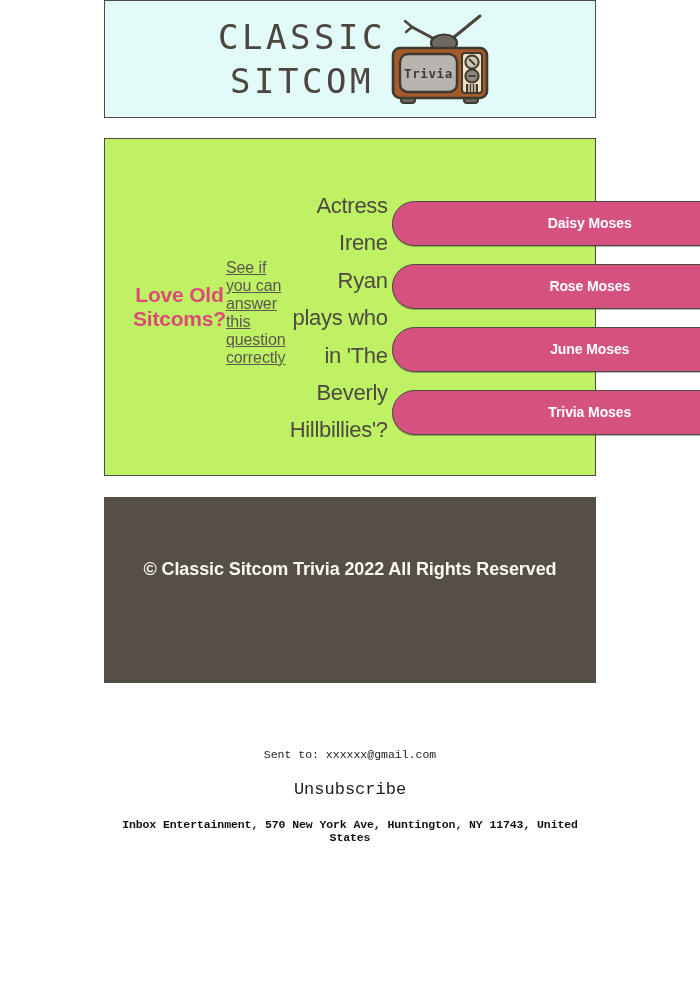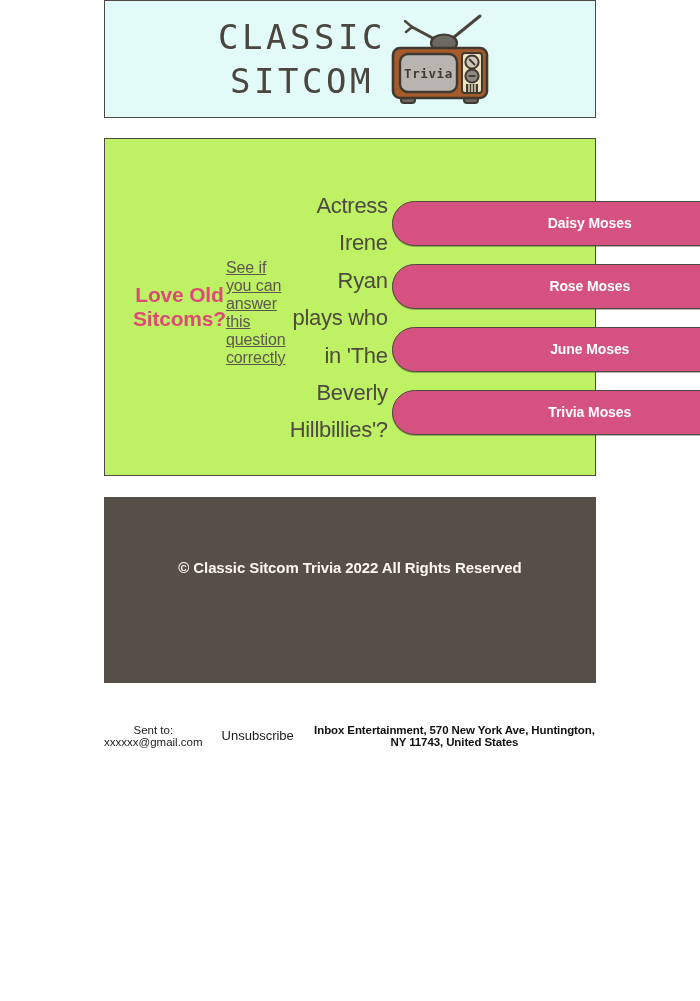"© Classic Sitcom Trivia 2022" .footer-copy { font-size: 15px -> 18px }
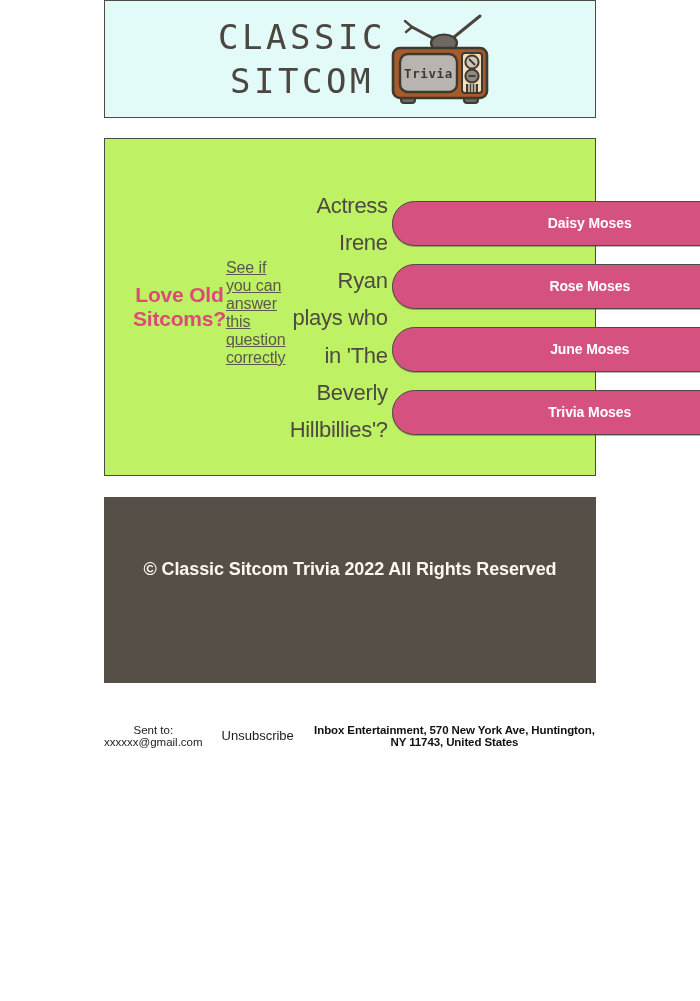"Sent to: xxxxxx@gmail.com" .email-meta { flex-direction: none -> column; font-family: none -> Liberation Mono, monospace; margin-top: 41px -> 65px }
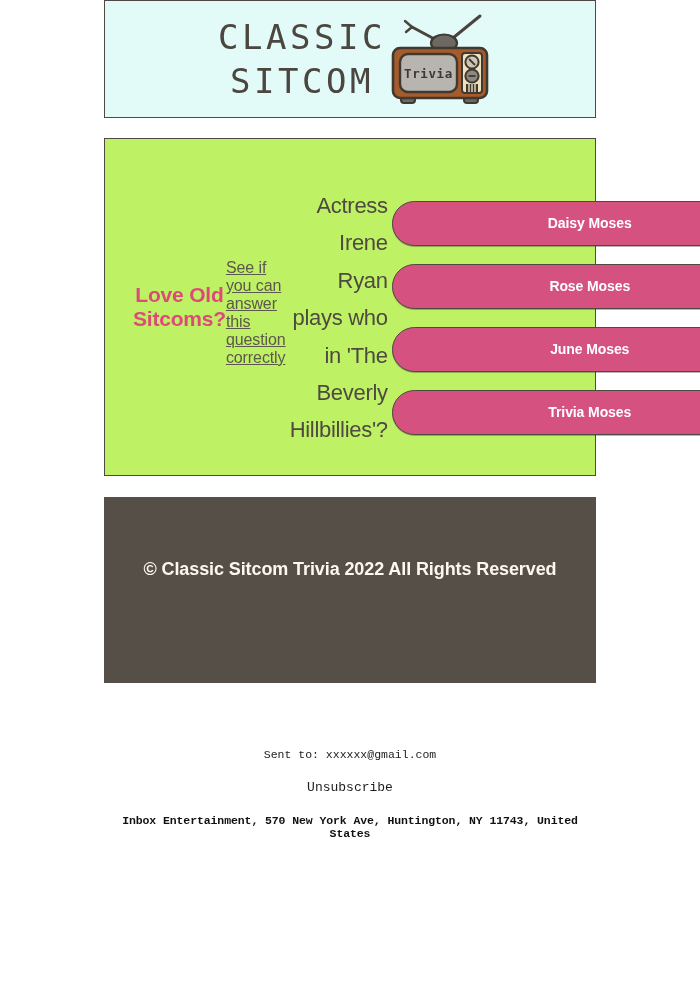"Unsubscribe" .meta-unsubscribe { font-size: 13px -> 17px }
